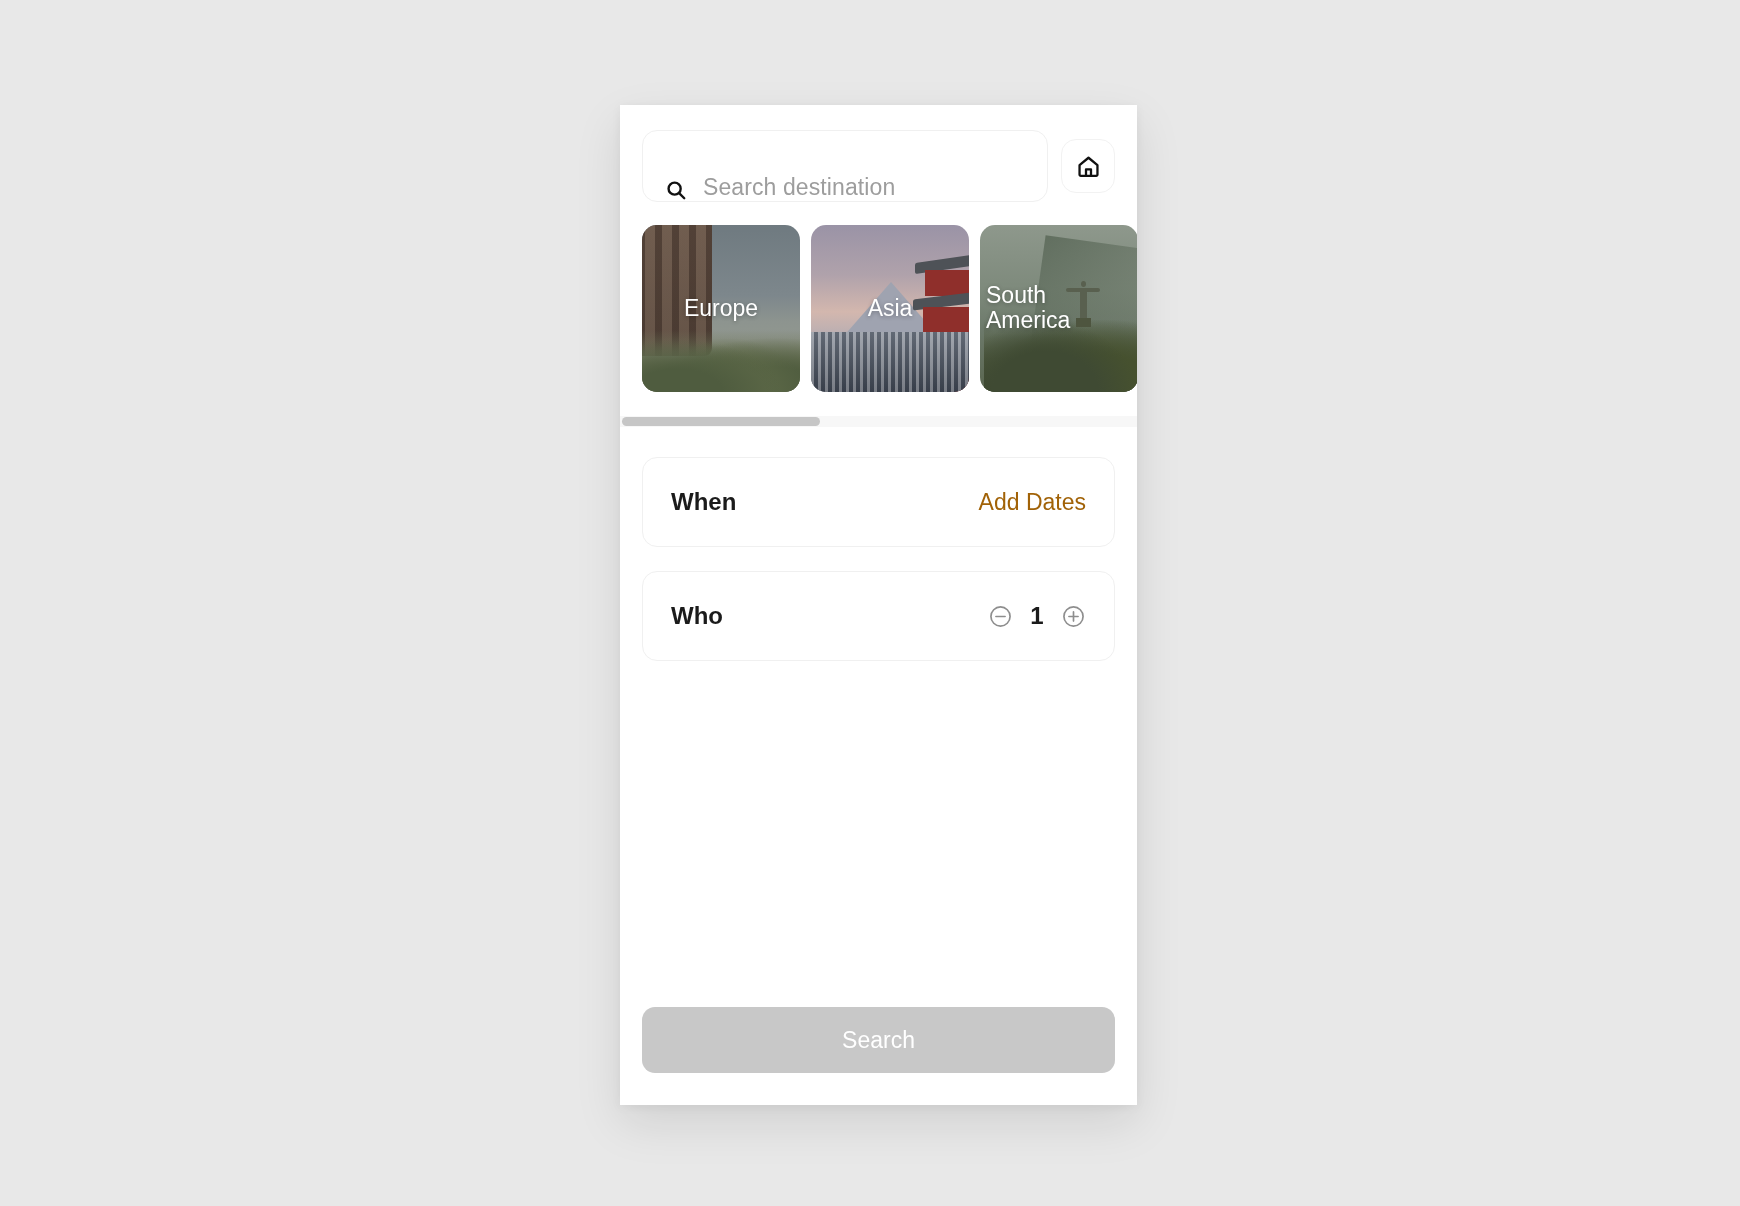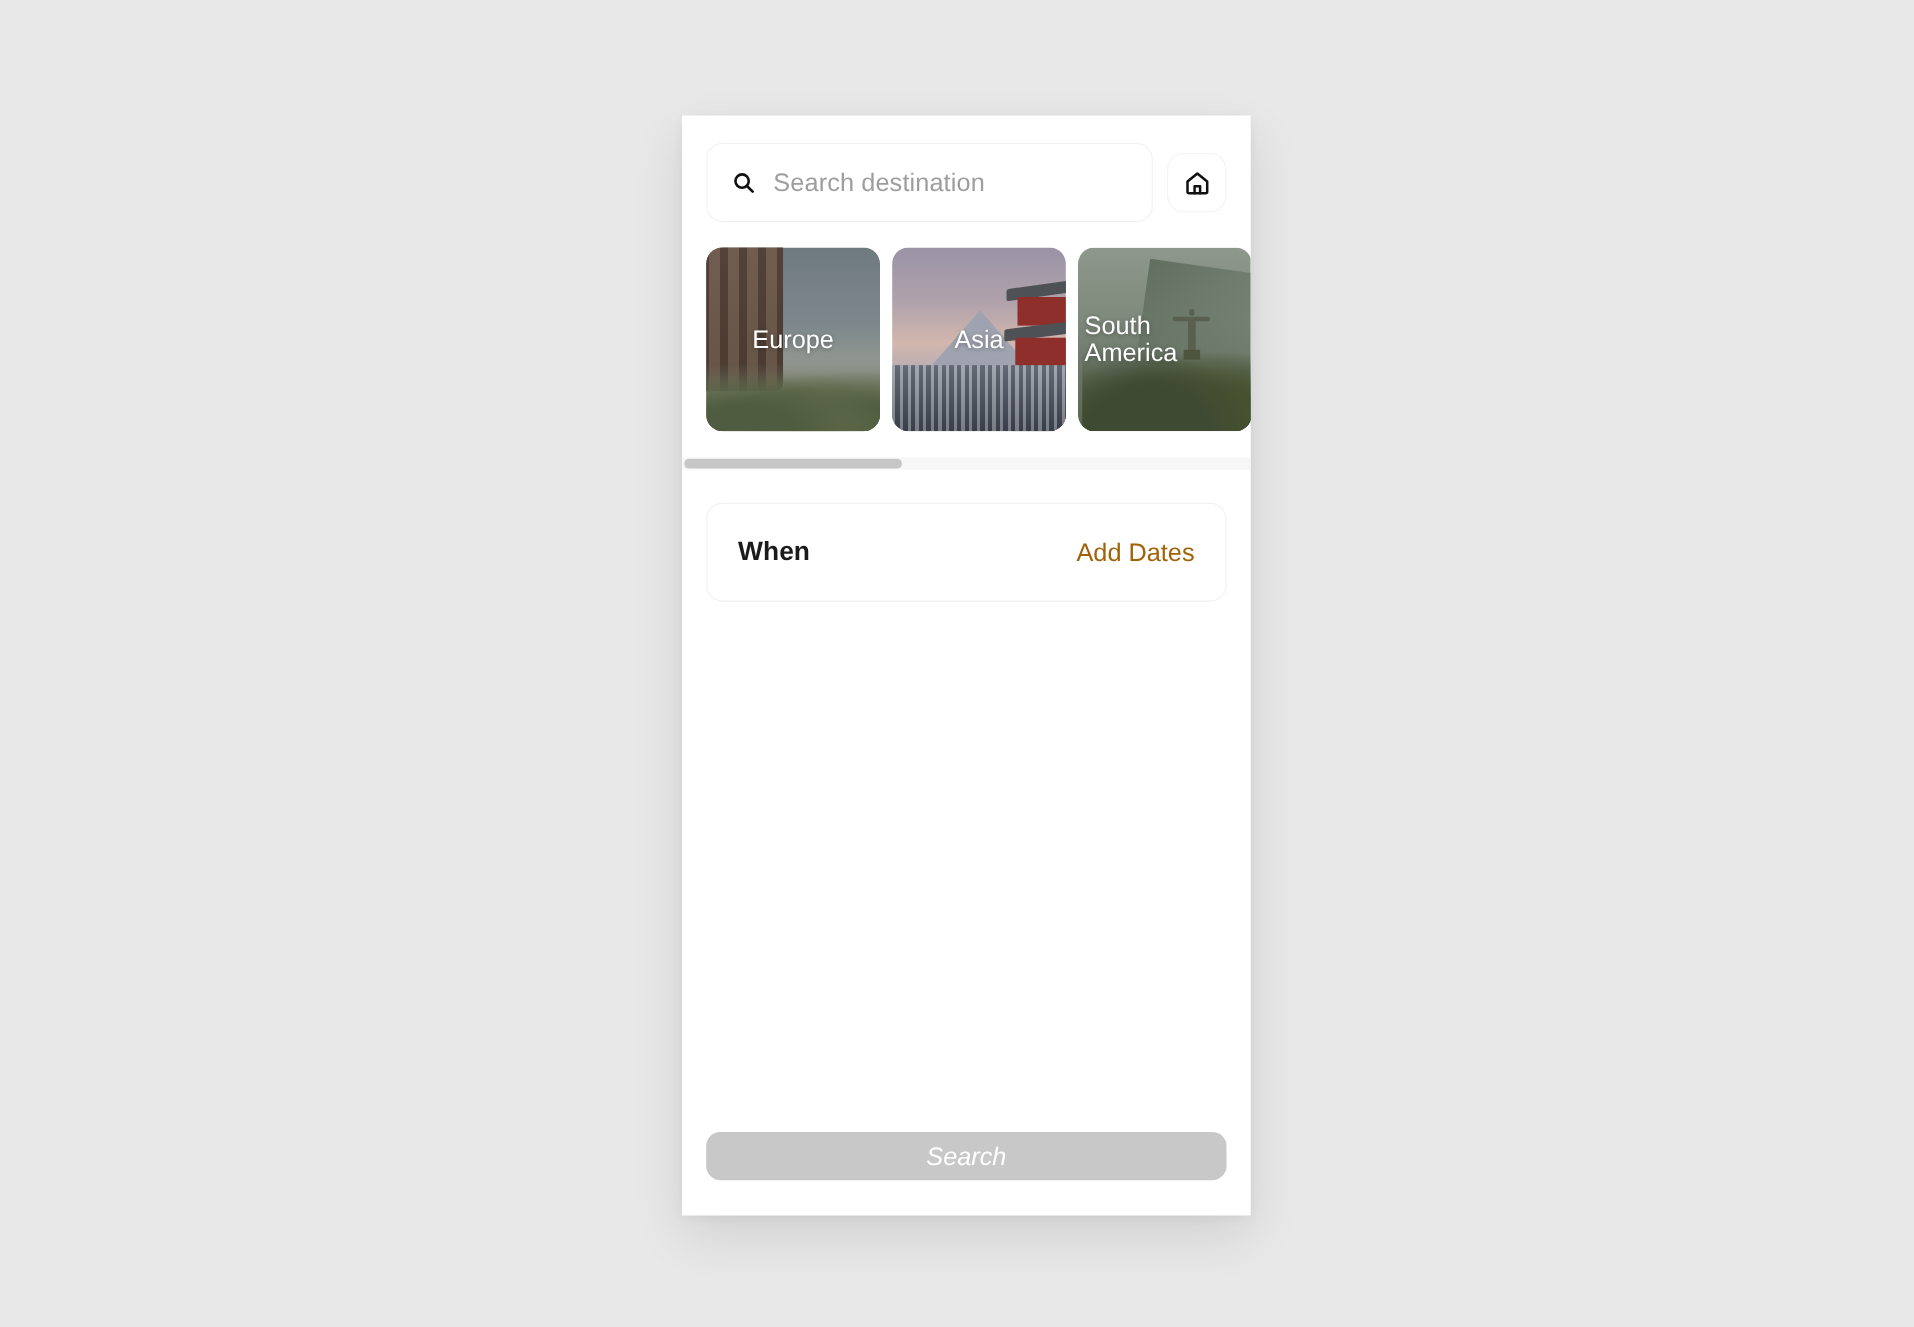"Search destination" .search-box { align-items: center -> flex-end }
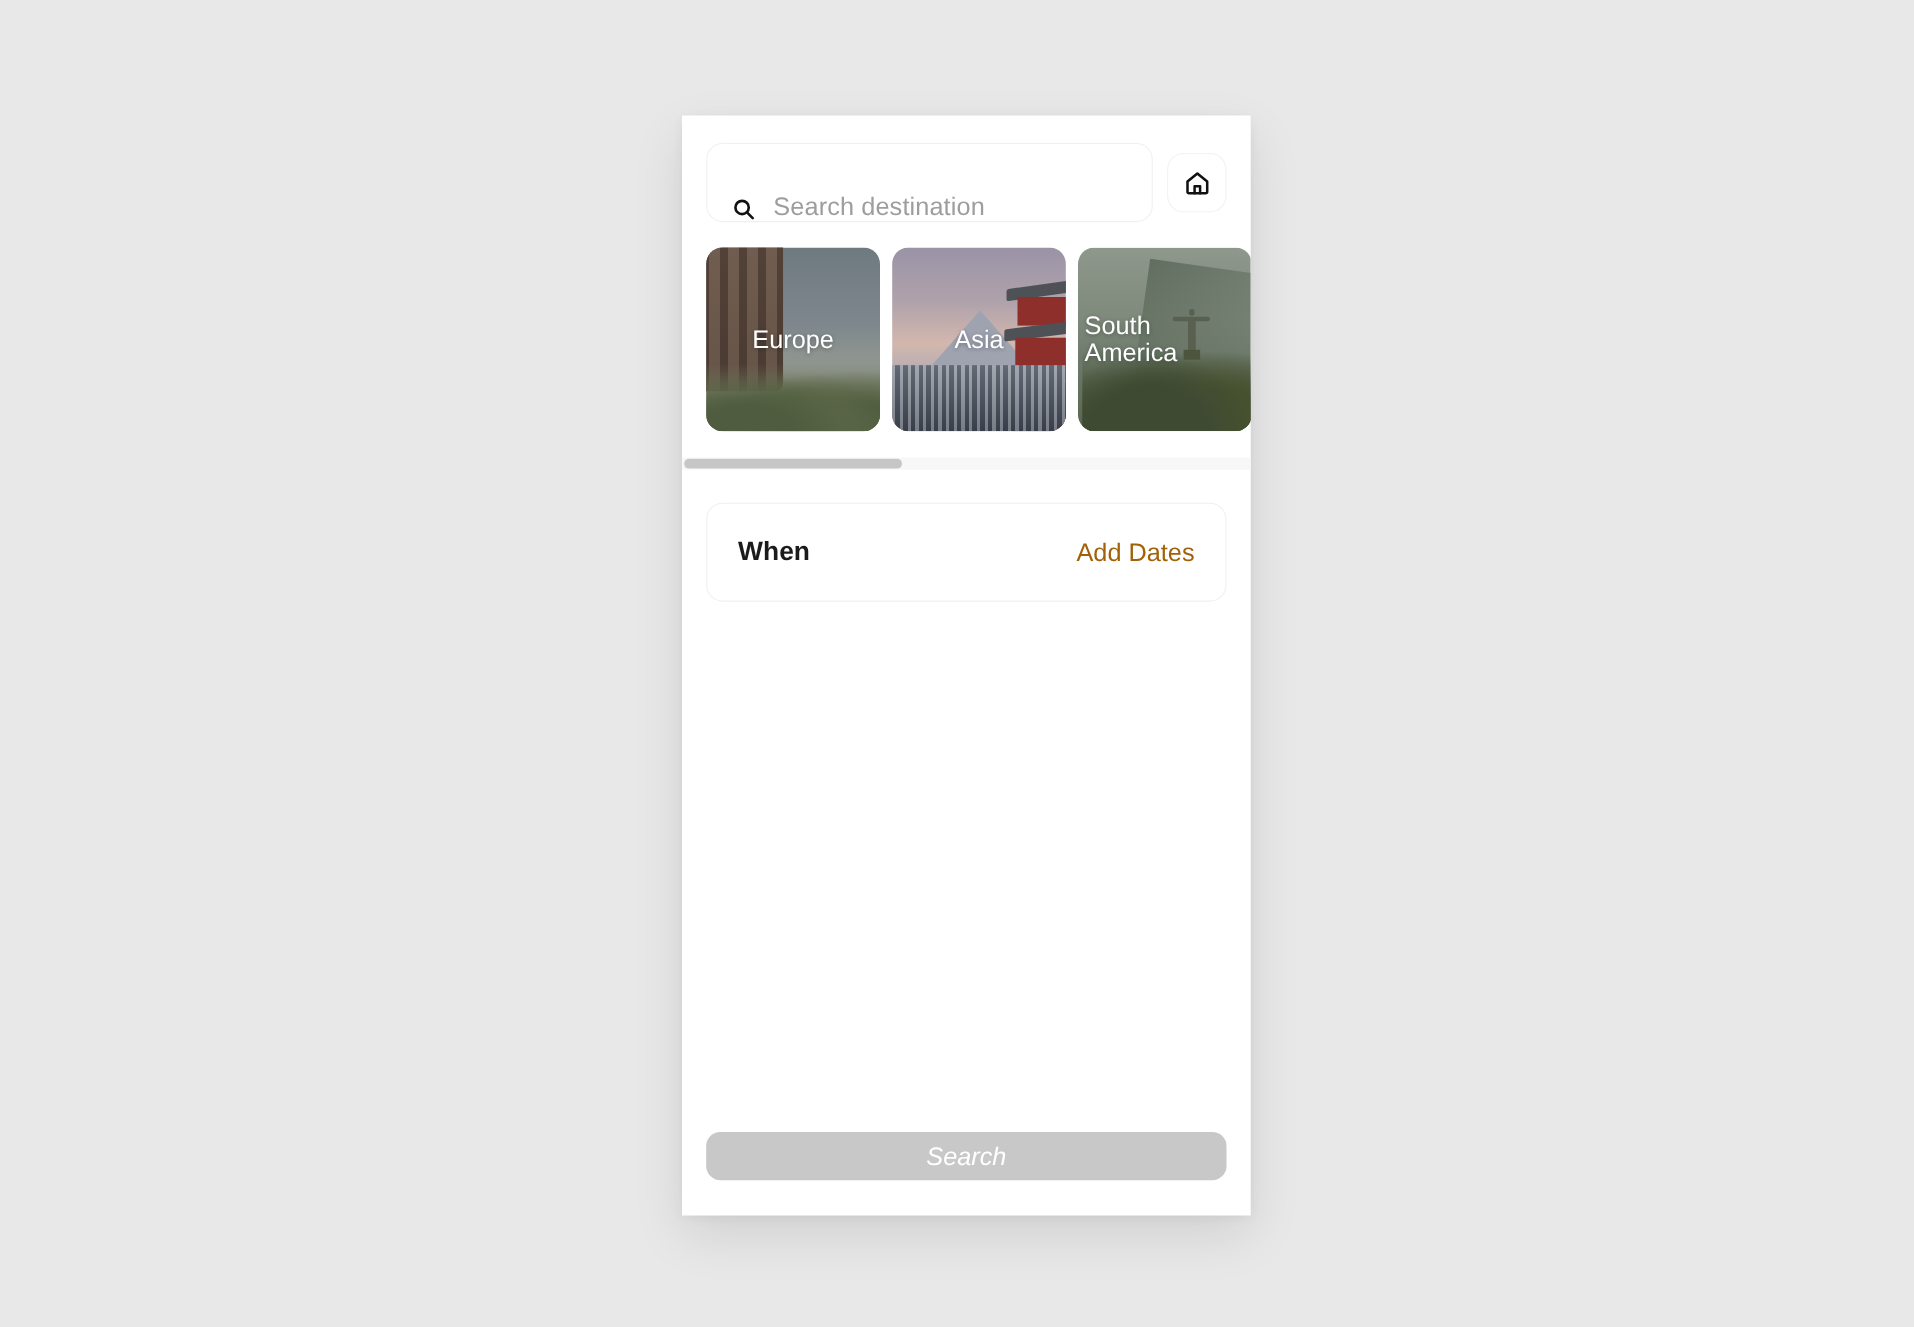"Who" div.opt-card { html: none -> <div> <span>Who</span> <div> <svg> <circle></circle> <line></line> </svg> <span>1</span> <svg> <circle></circle> <line></line> <line></line> </svg> </div> </div> }
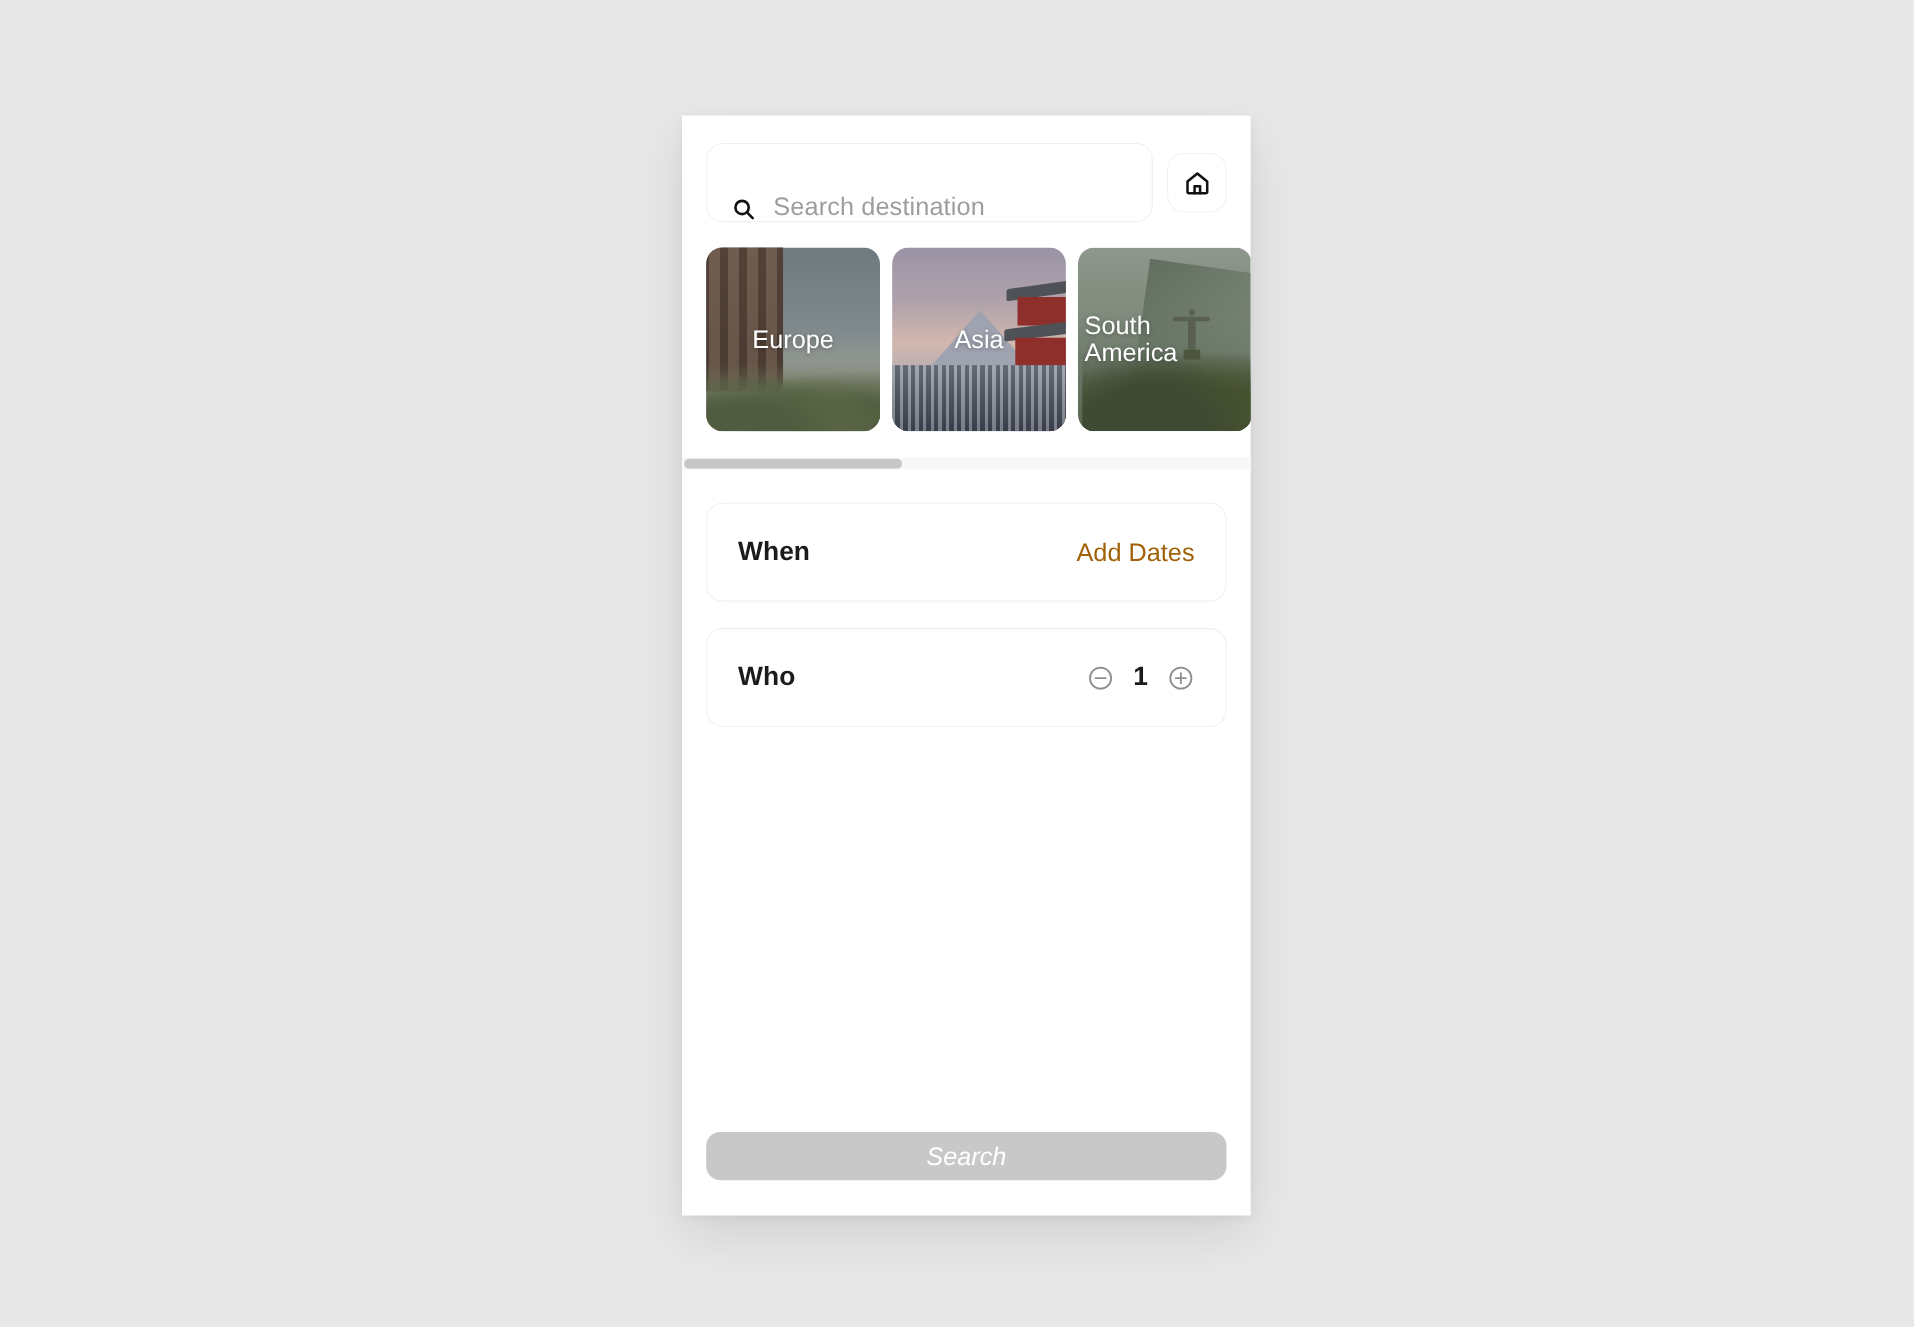"Search" .search-btn { font-style: italic -> none; height: 44px -> 66px }
